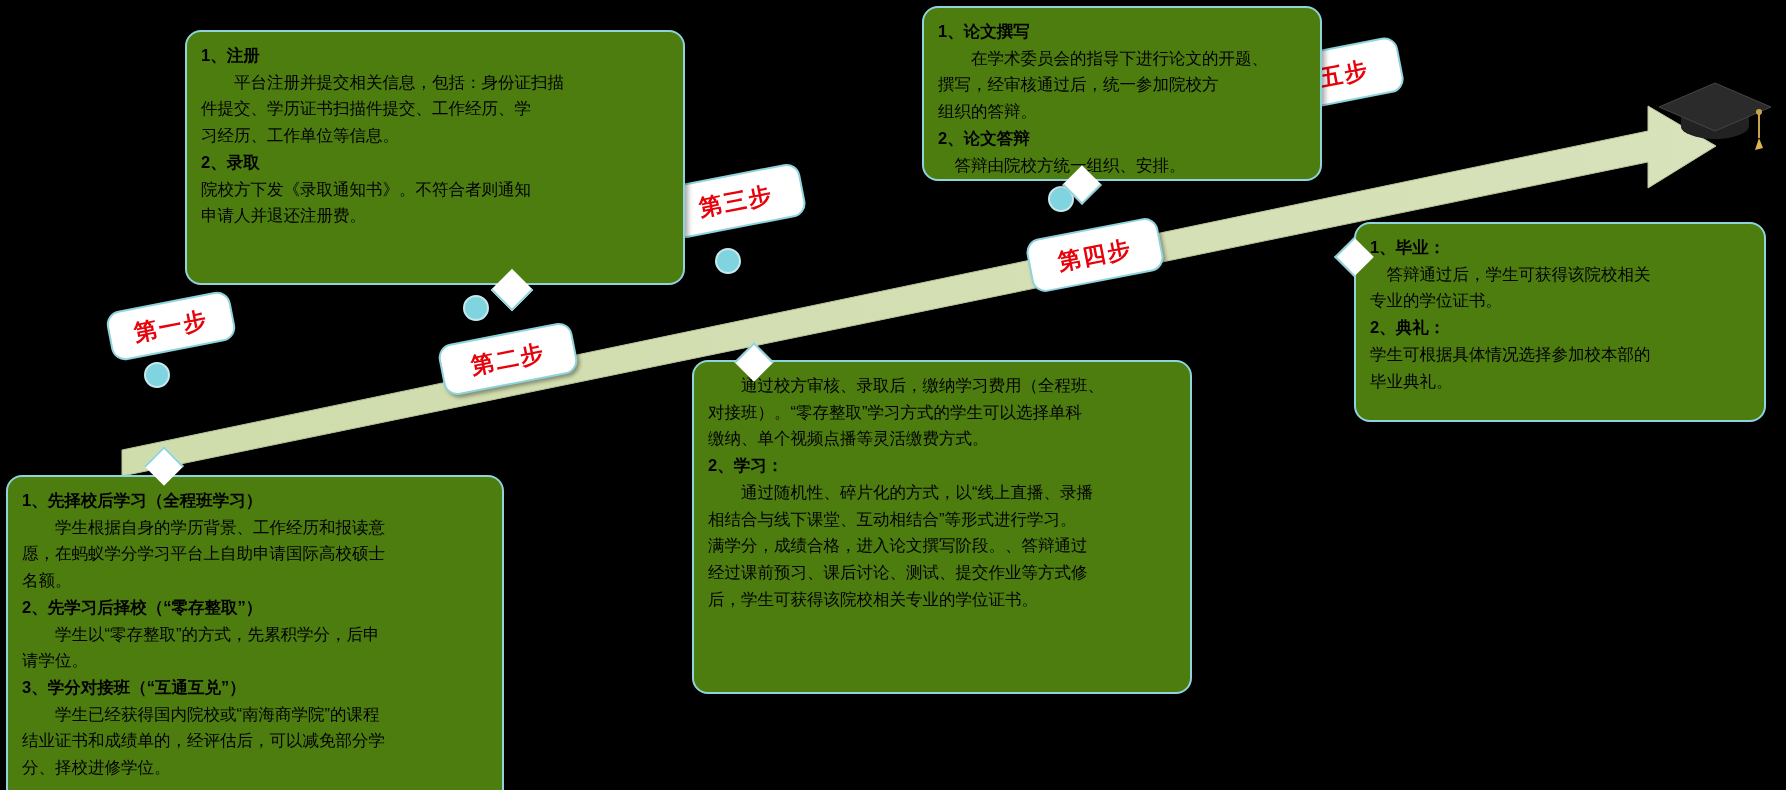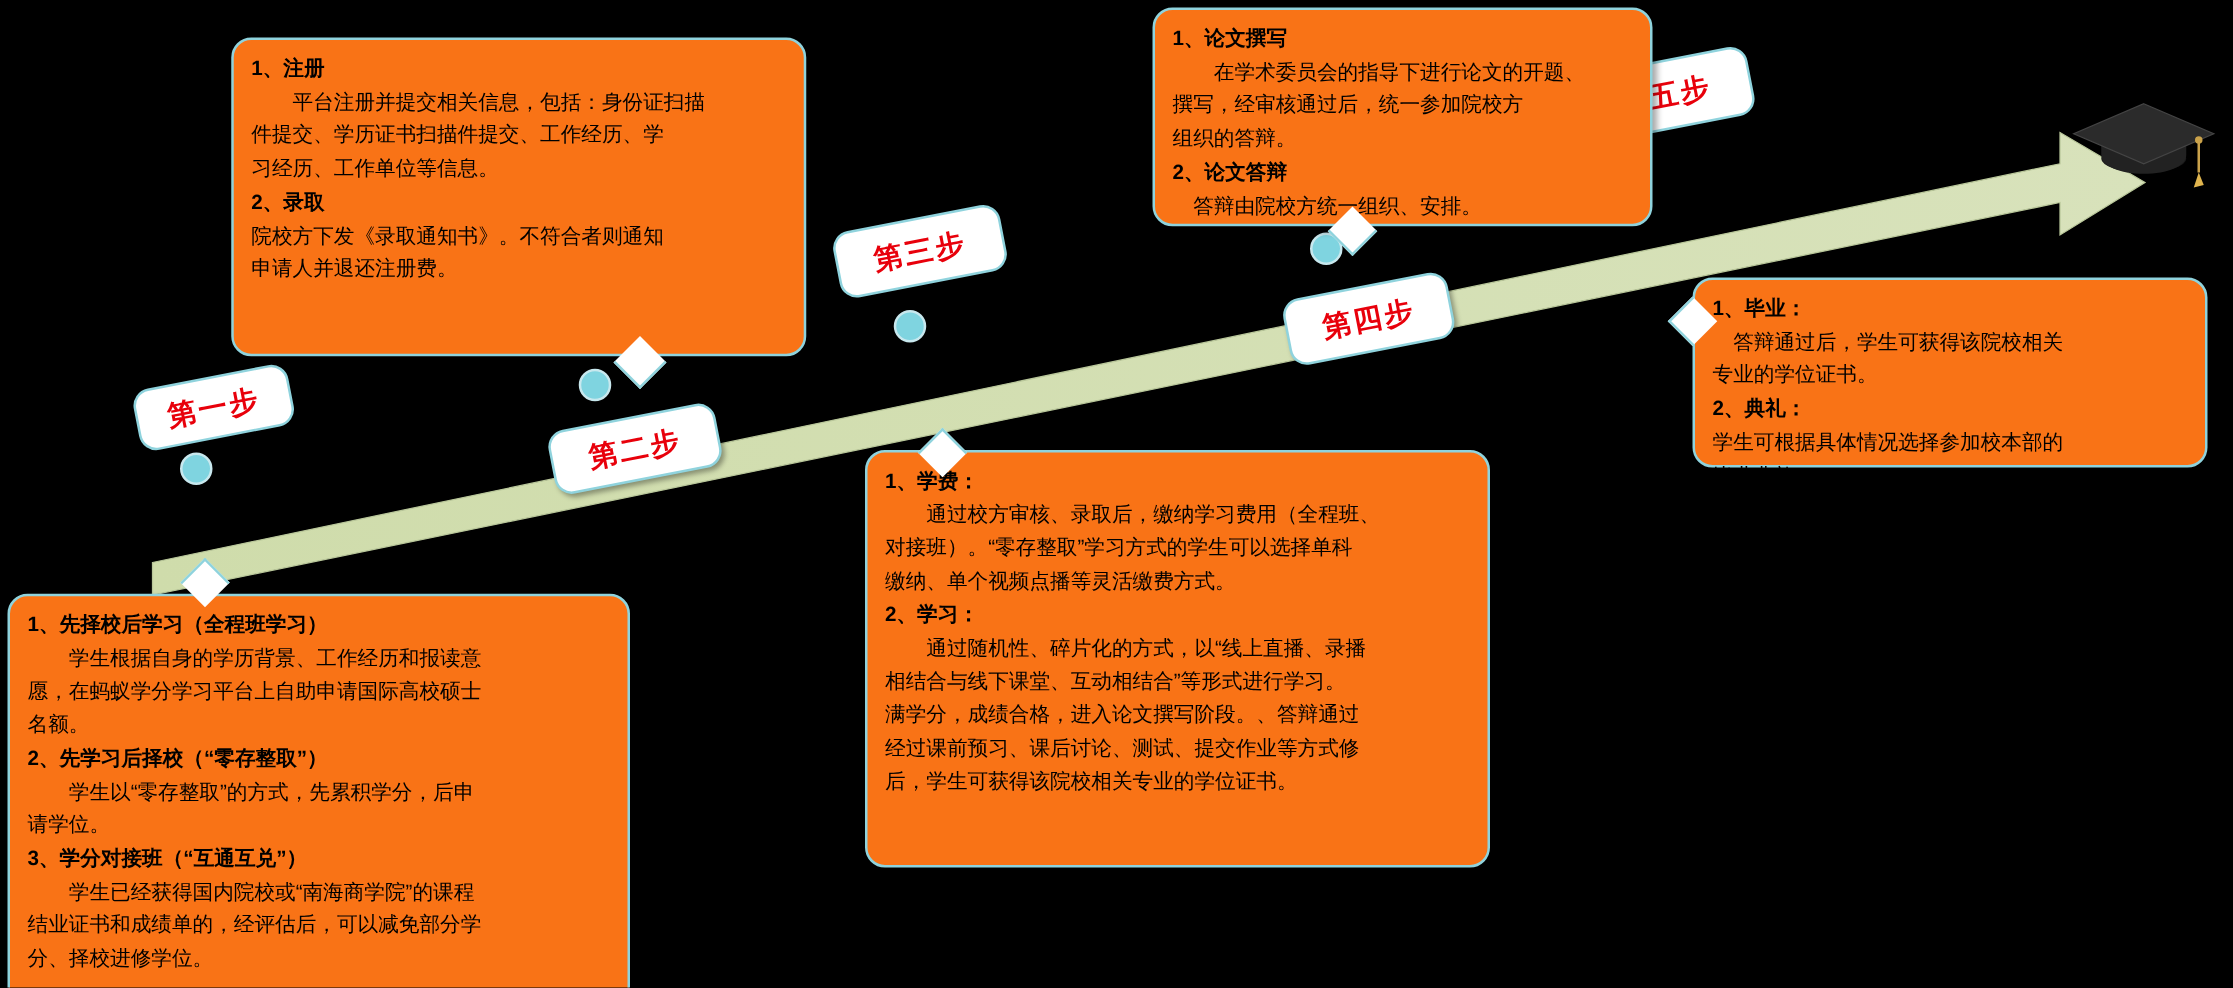"1、论文撰写" .bubble { background: #f97316 -> #4d7c0f }
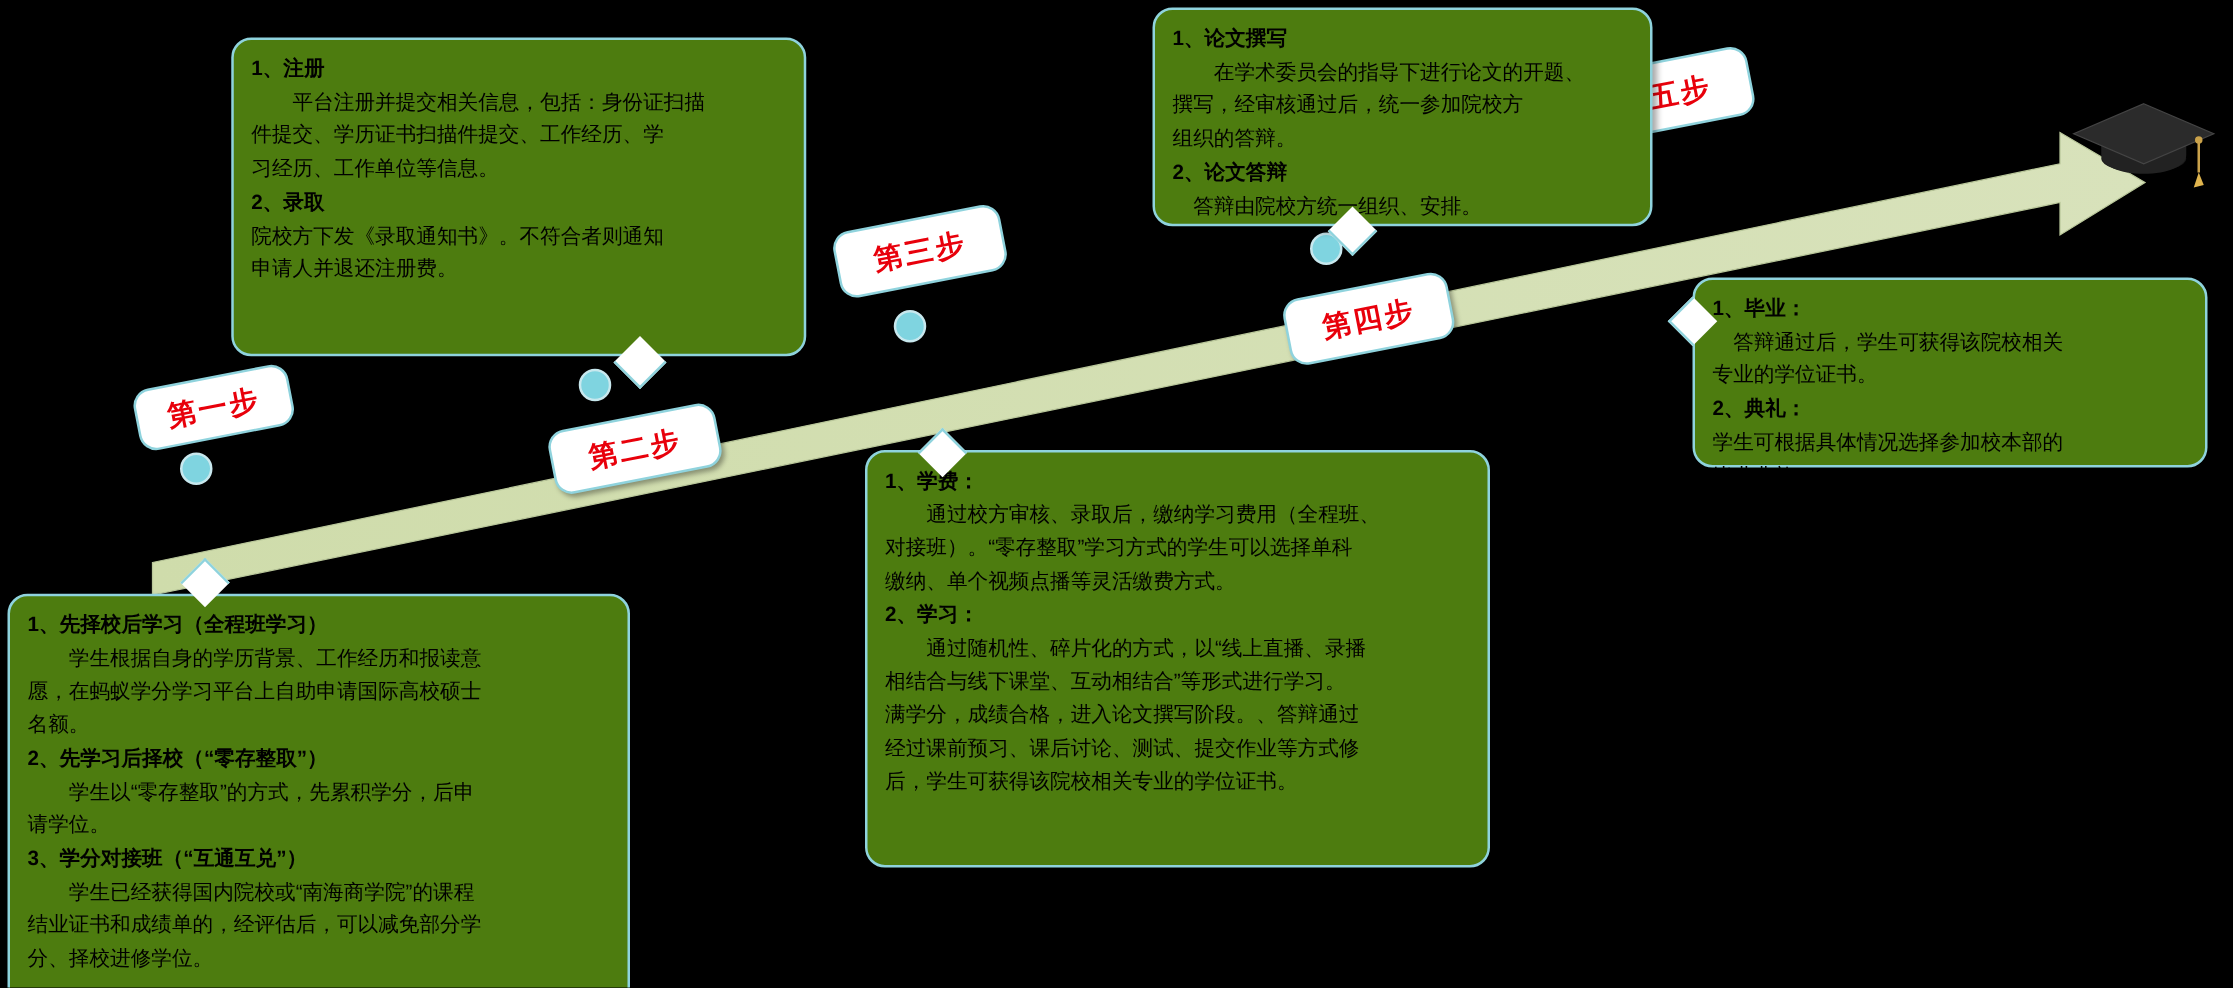"1、注册" div.bubble { width: 460px -> 500px }
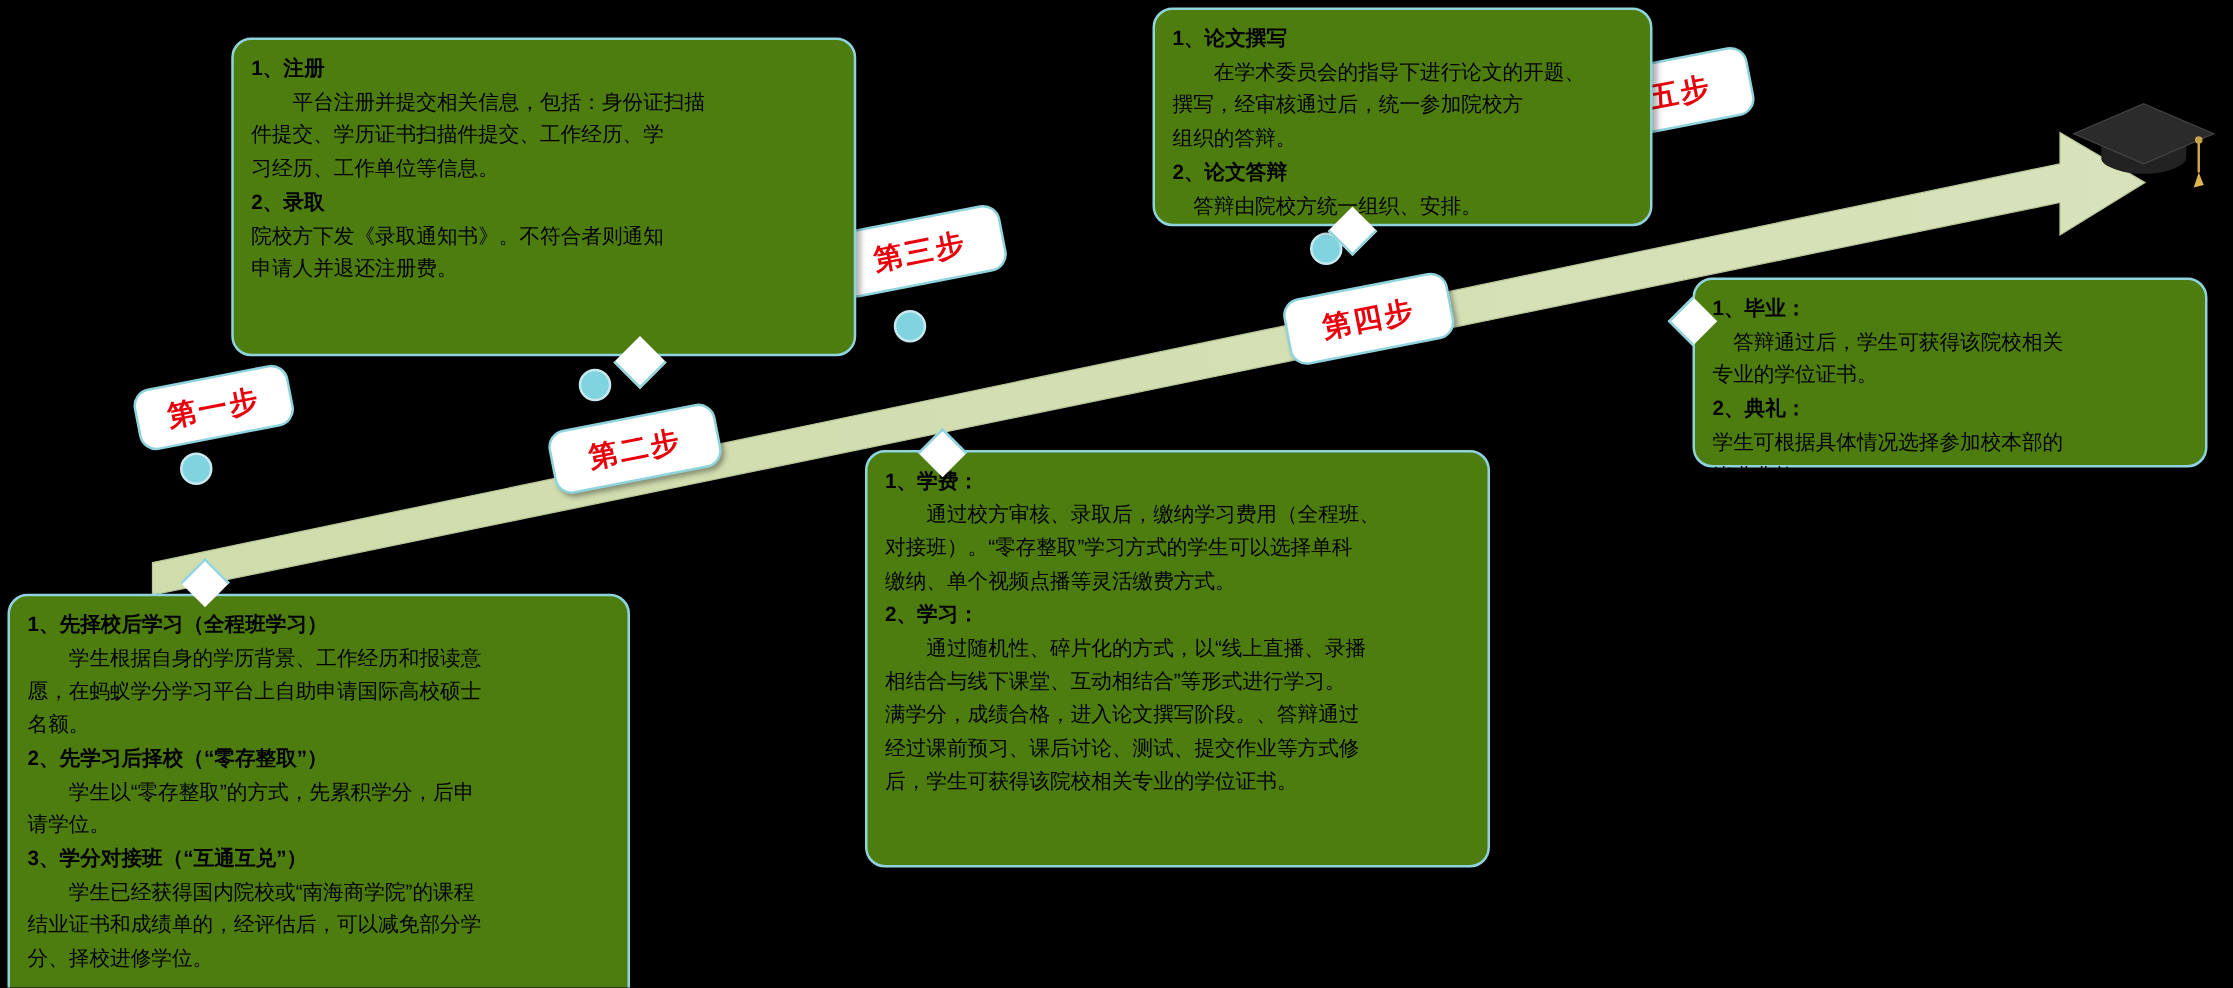"1、毕业：" div.bubble { height: 152px -> 200px }
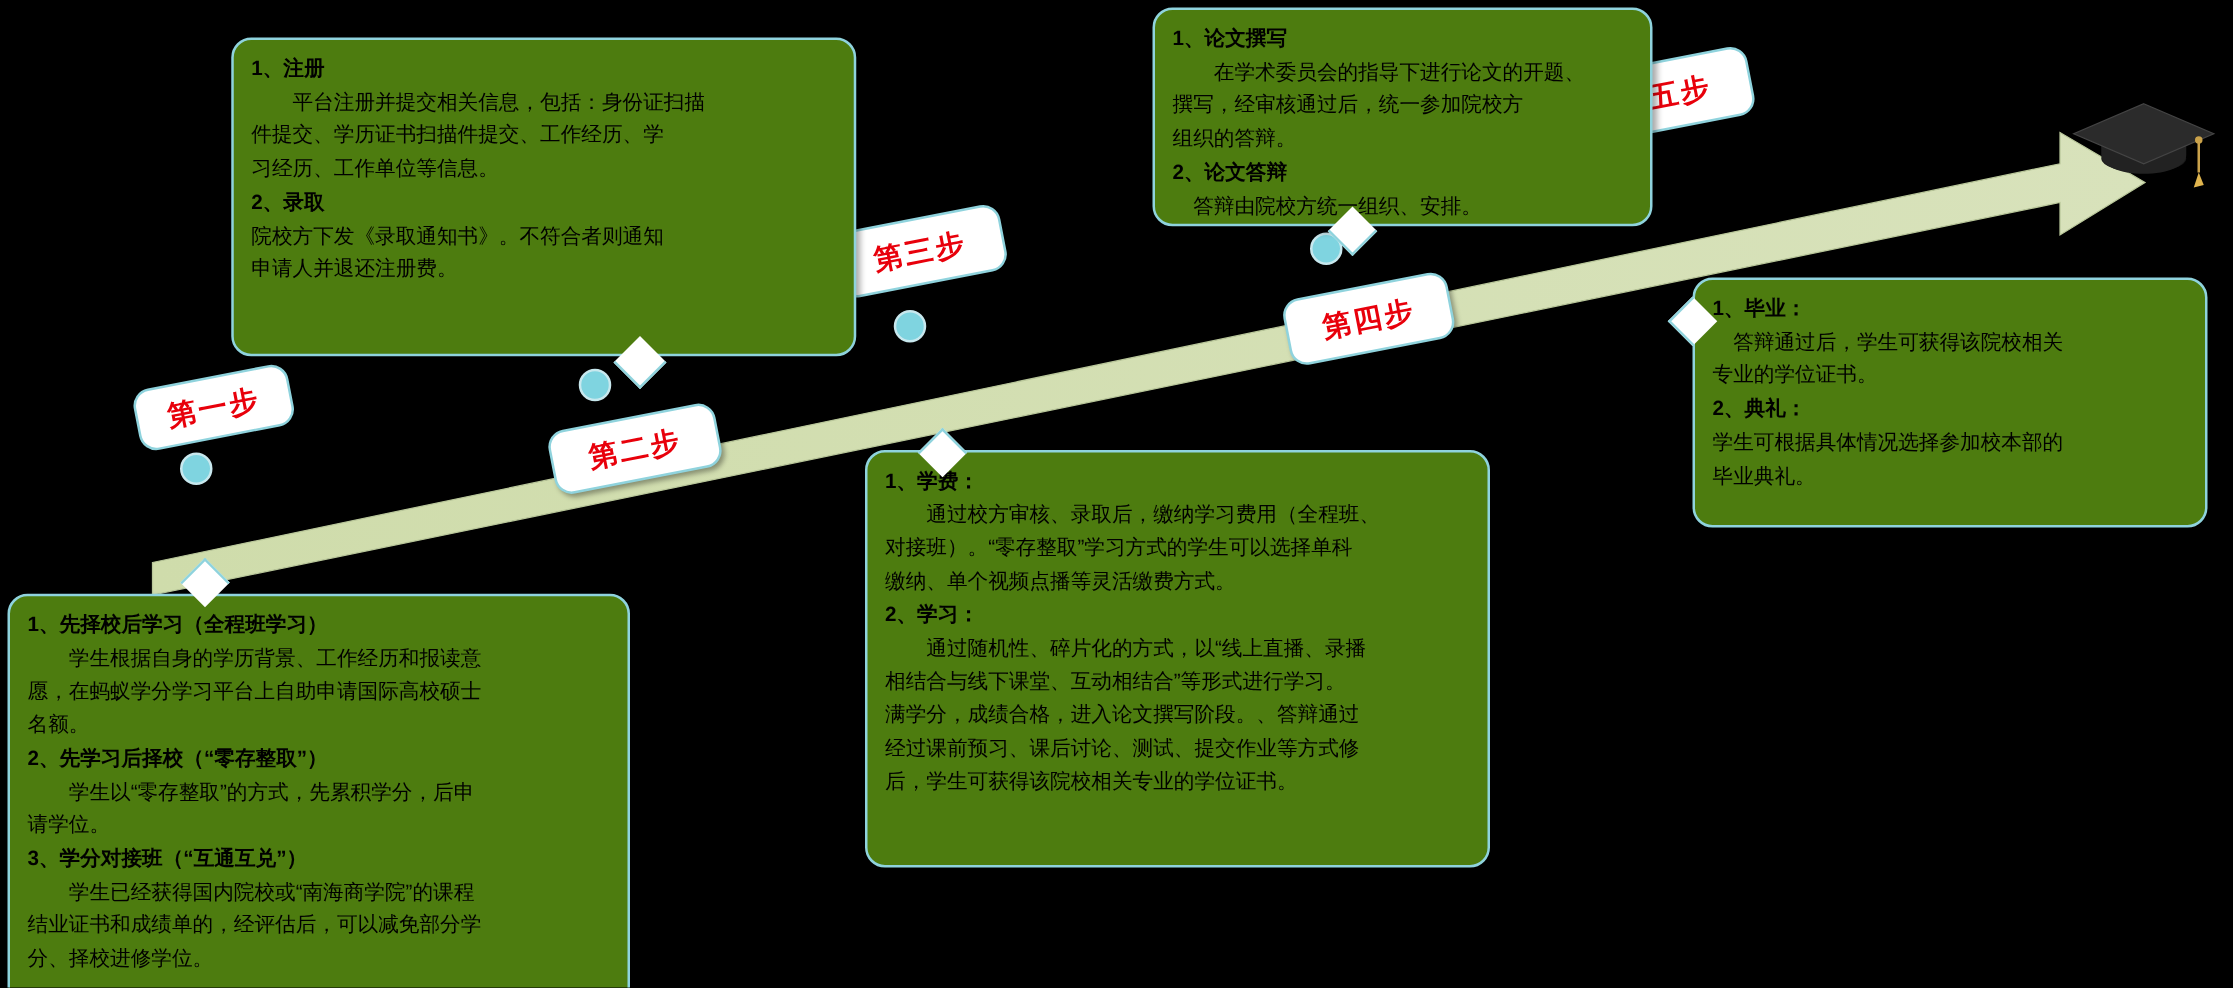"1、学费：" p.hd { html: <p>1、学费：</p> -> none }
